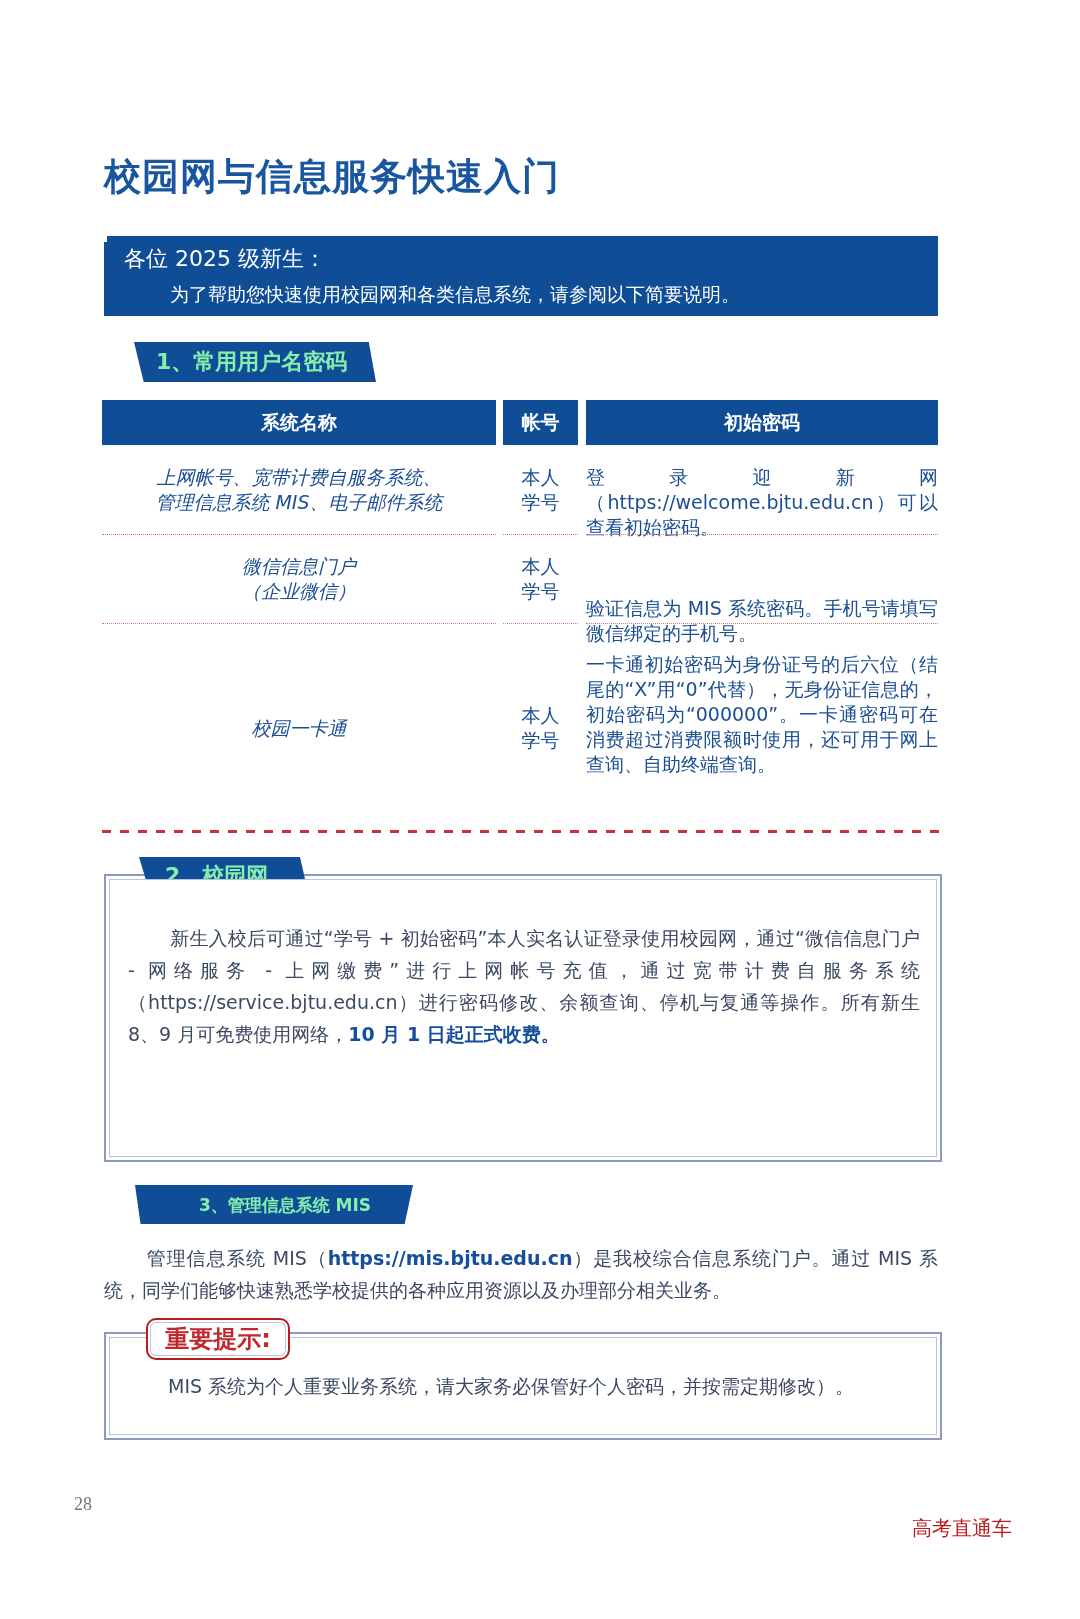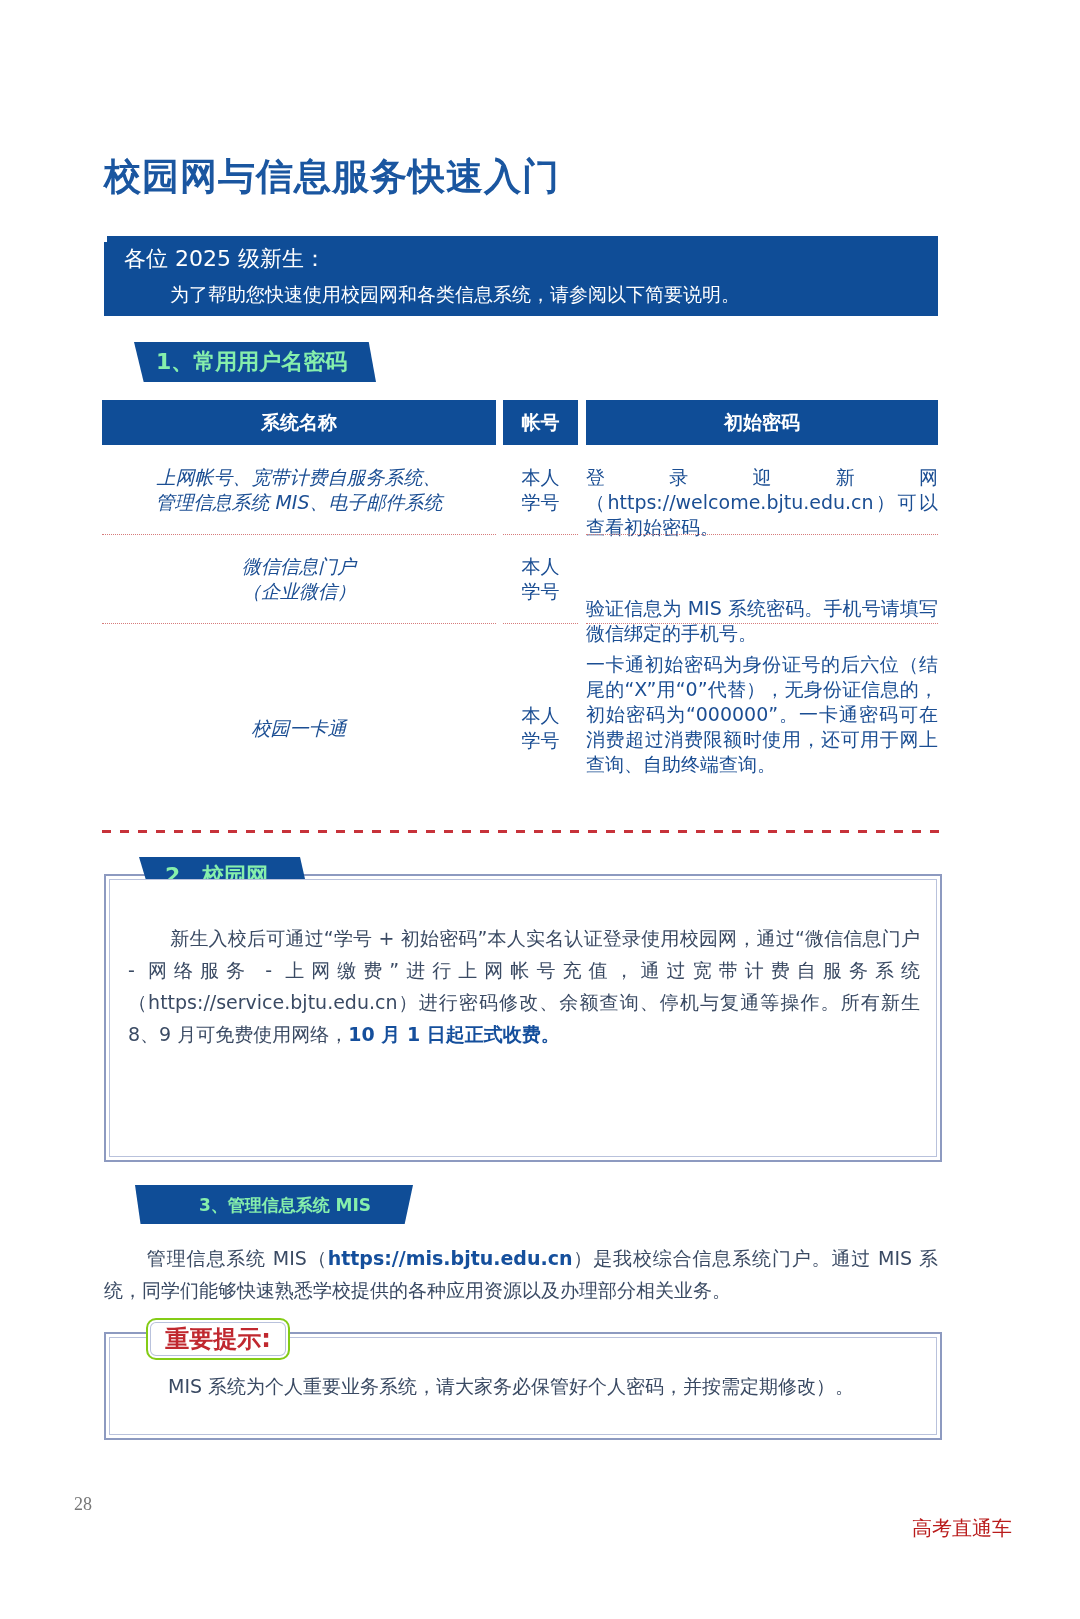"重要提示:" .tip-badge { border: 2px solid #84cc16 -> 2px solid #b91c1c }
